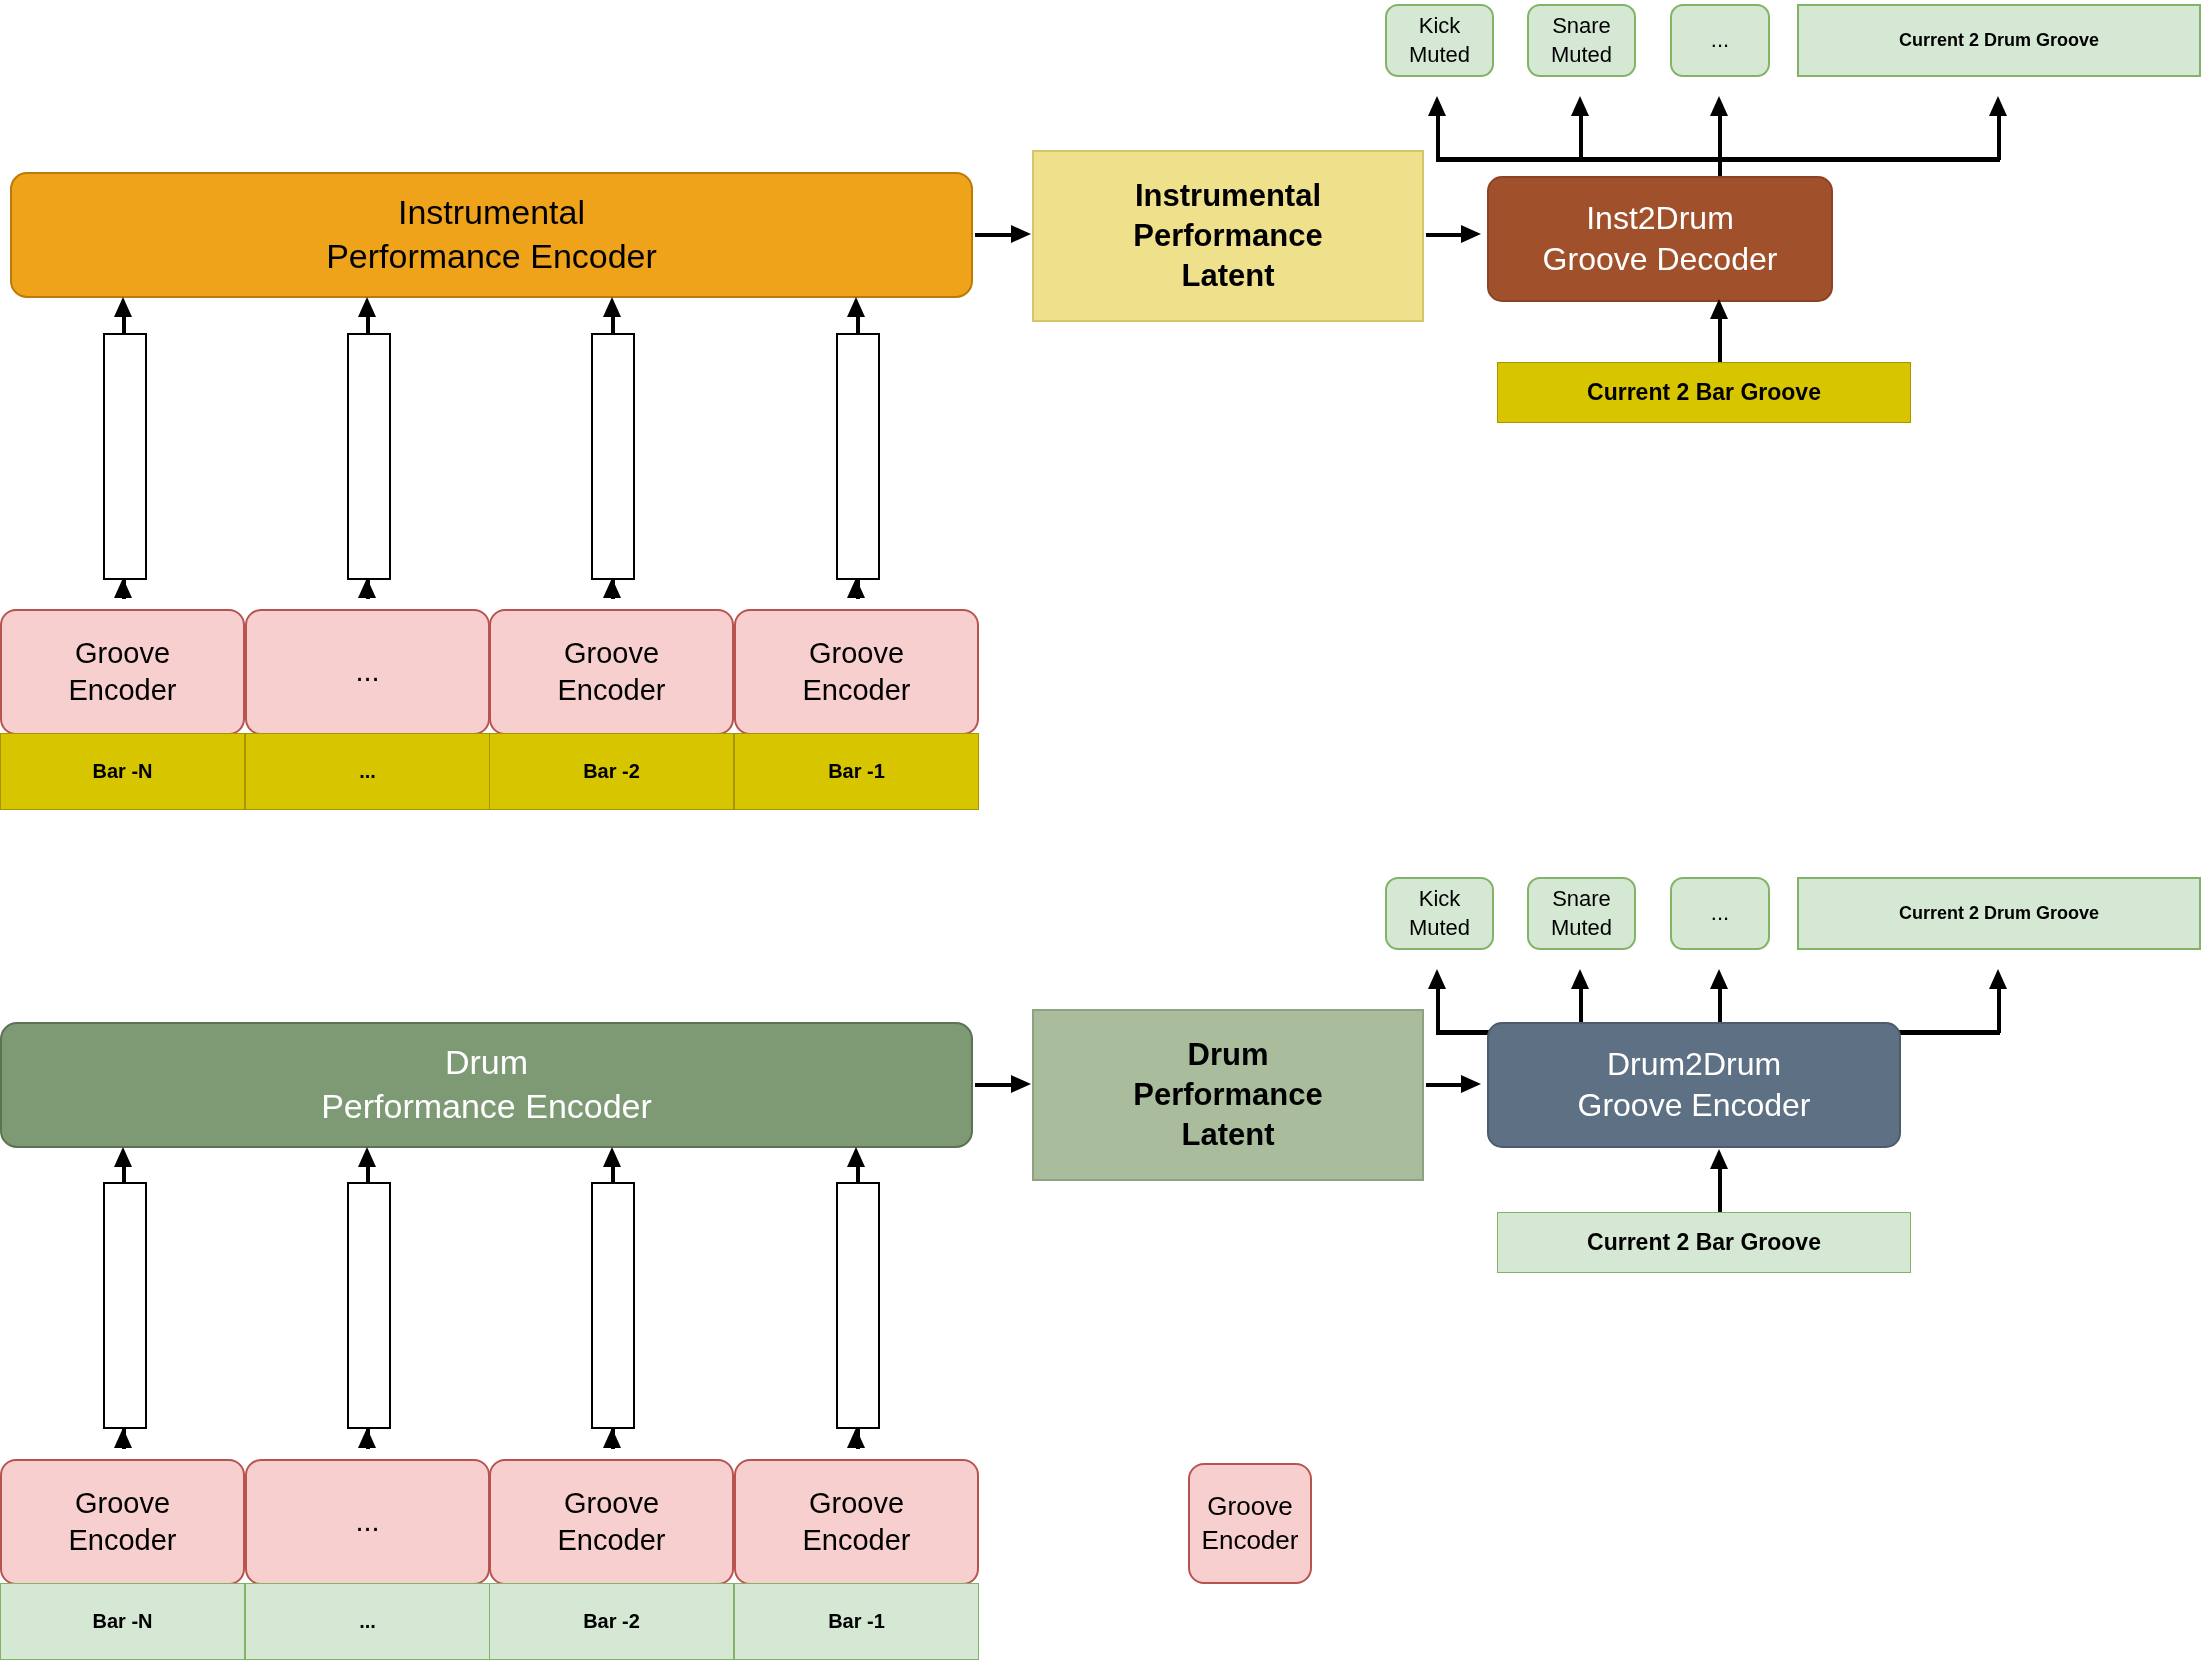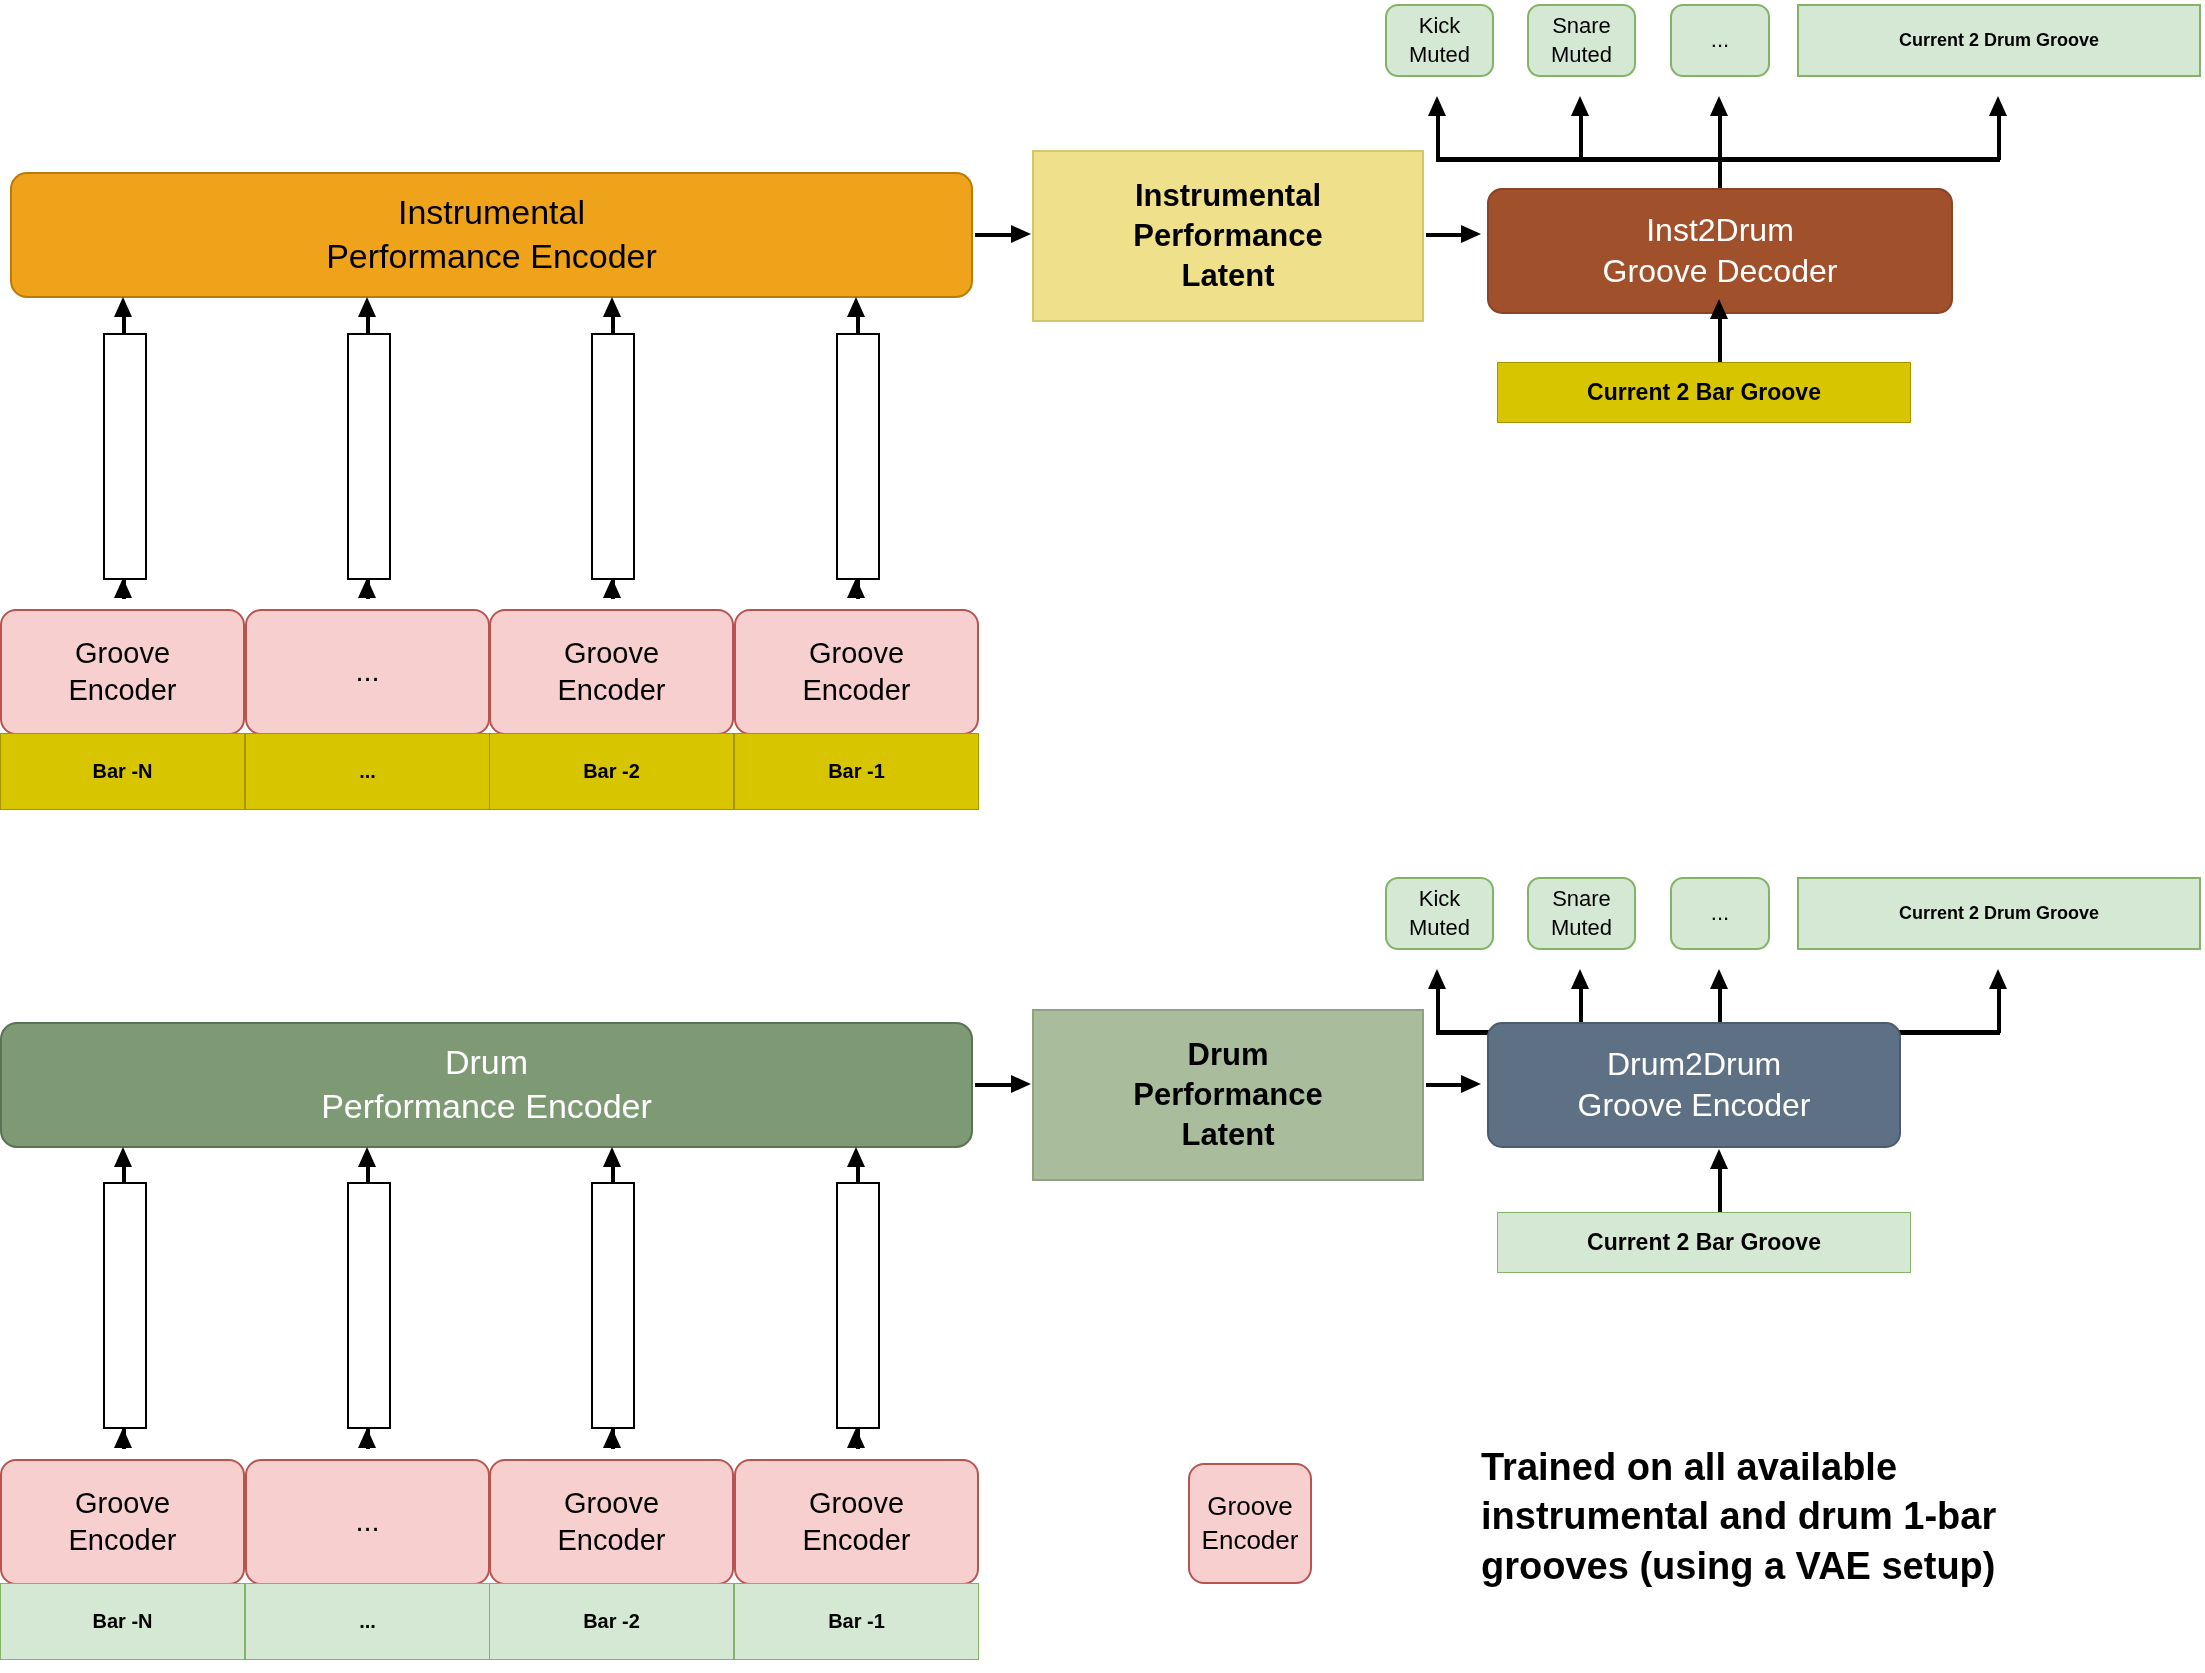"Inst2Drum" div.box { top: 188px -> 176px; width: 466px -> 346px }
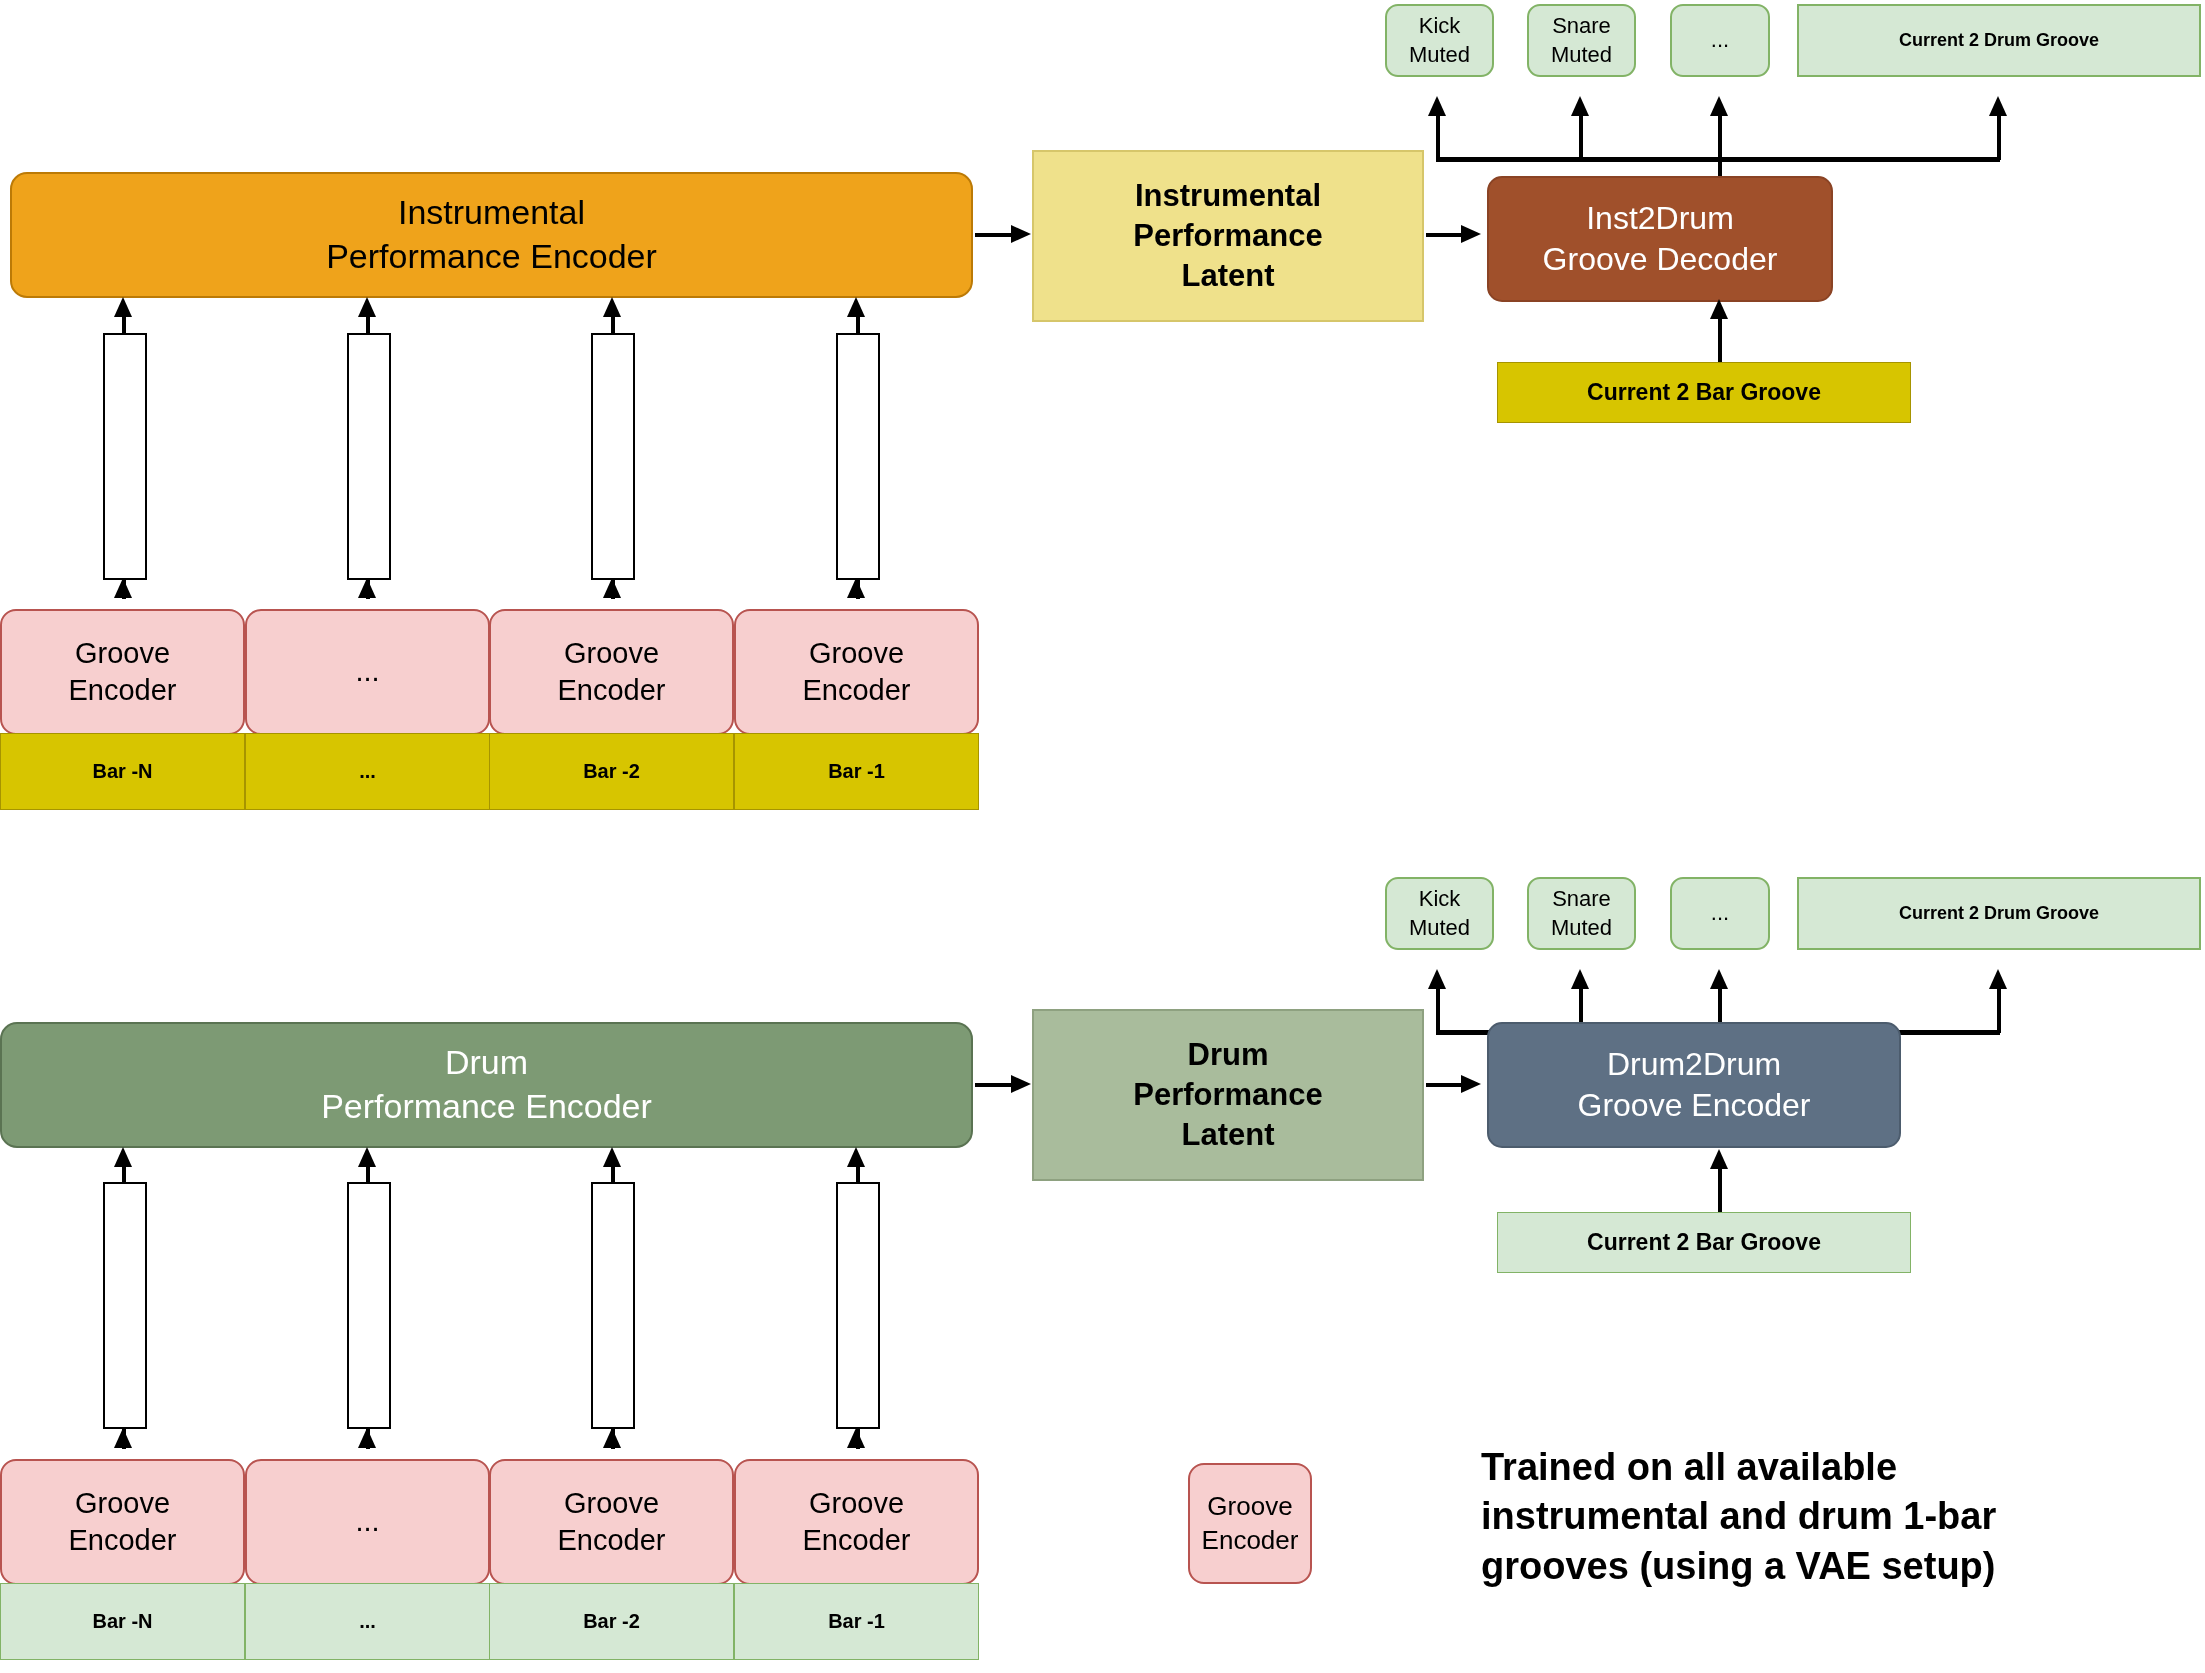"Trained on all available" div.legend-note { html: <div>Trained on all available instrumental and drum 1-bar grooves (using a VAE setup)</div> -> none }
